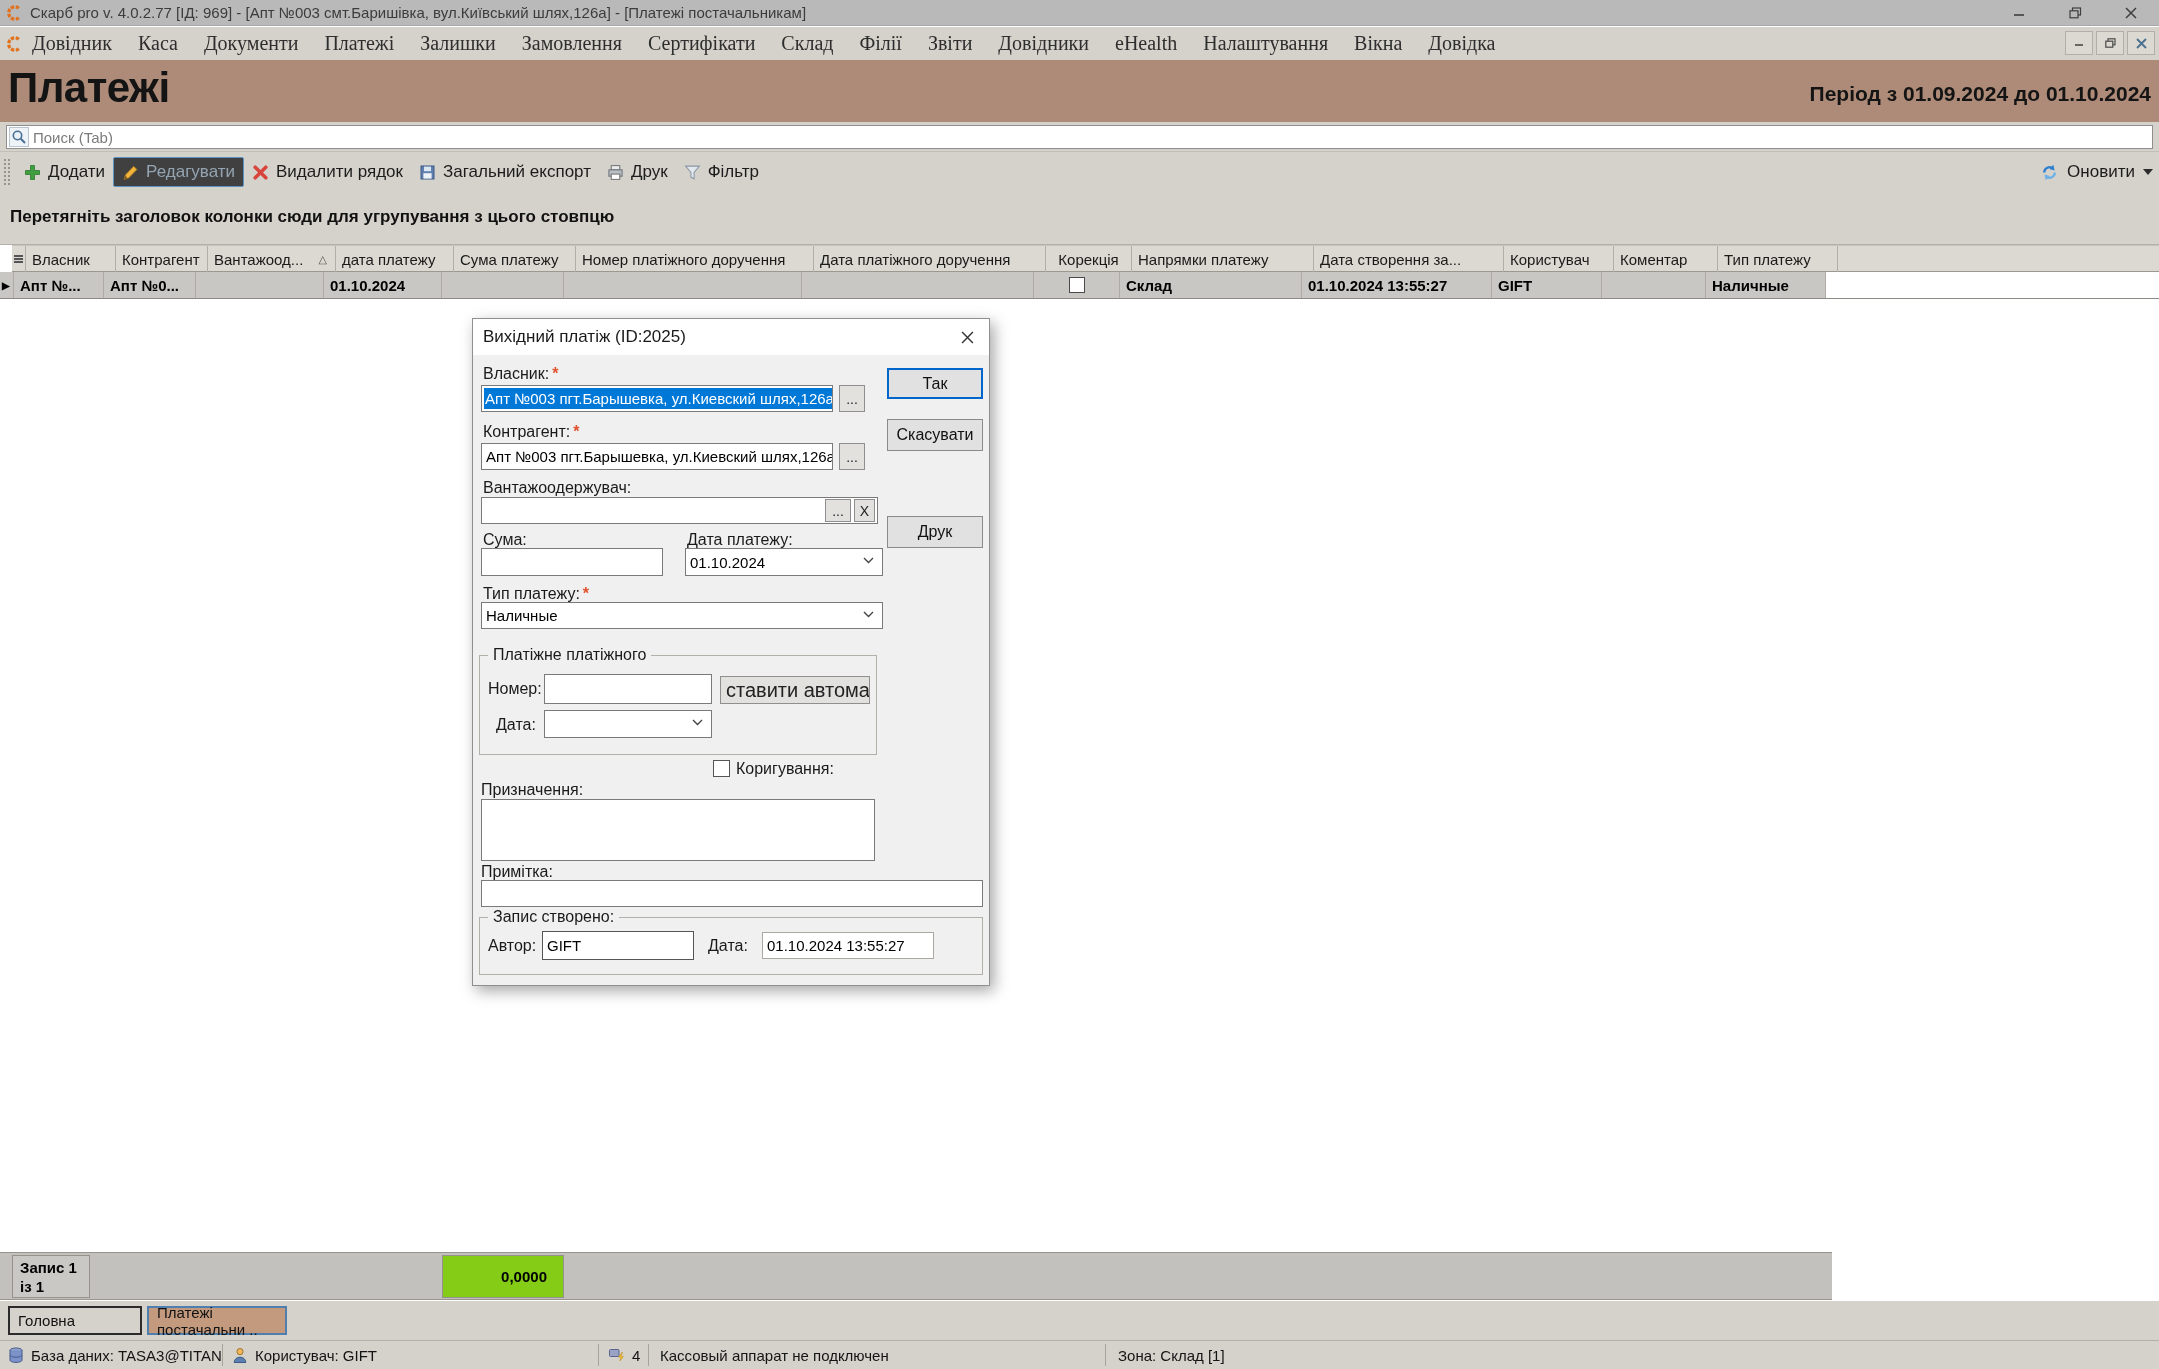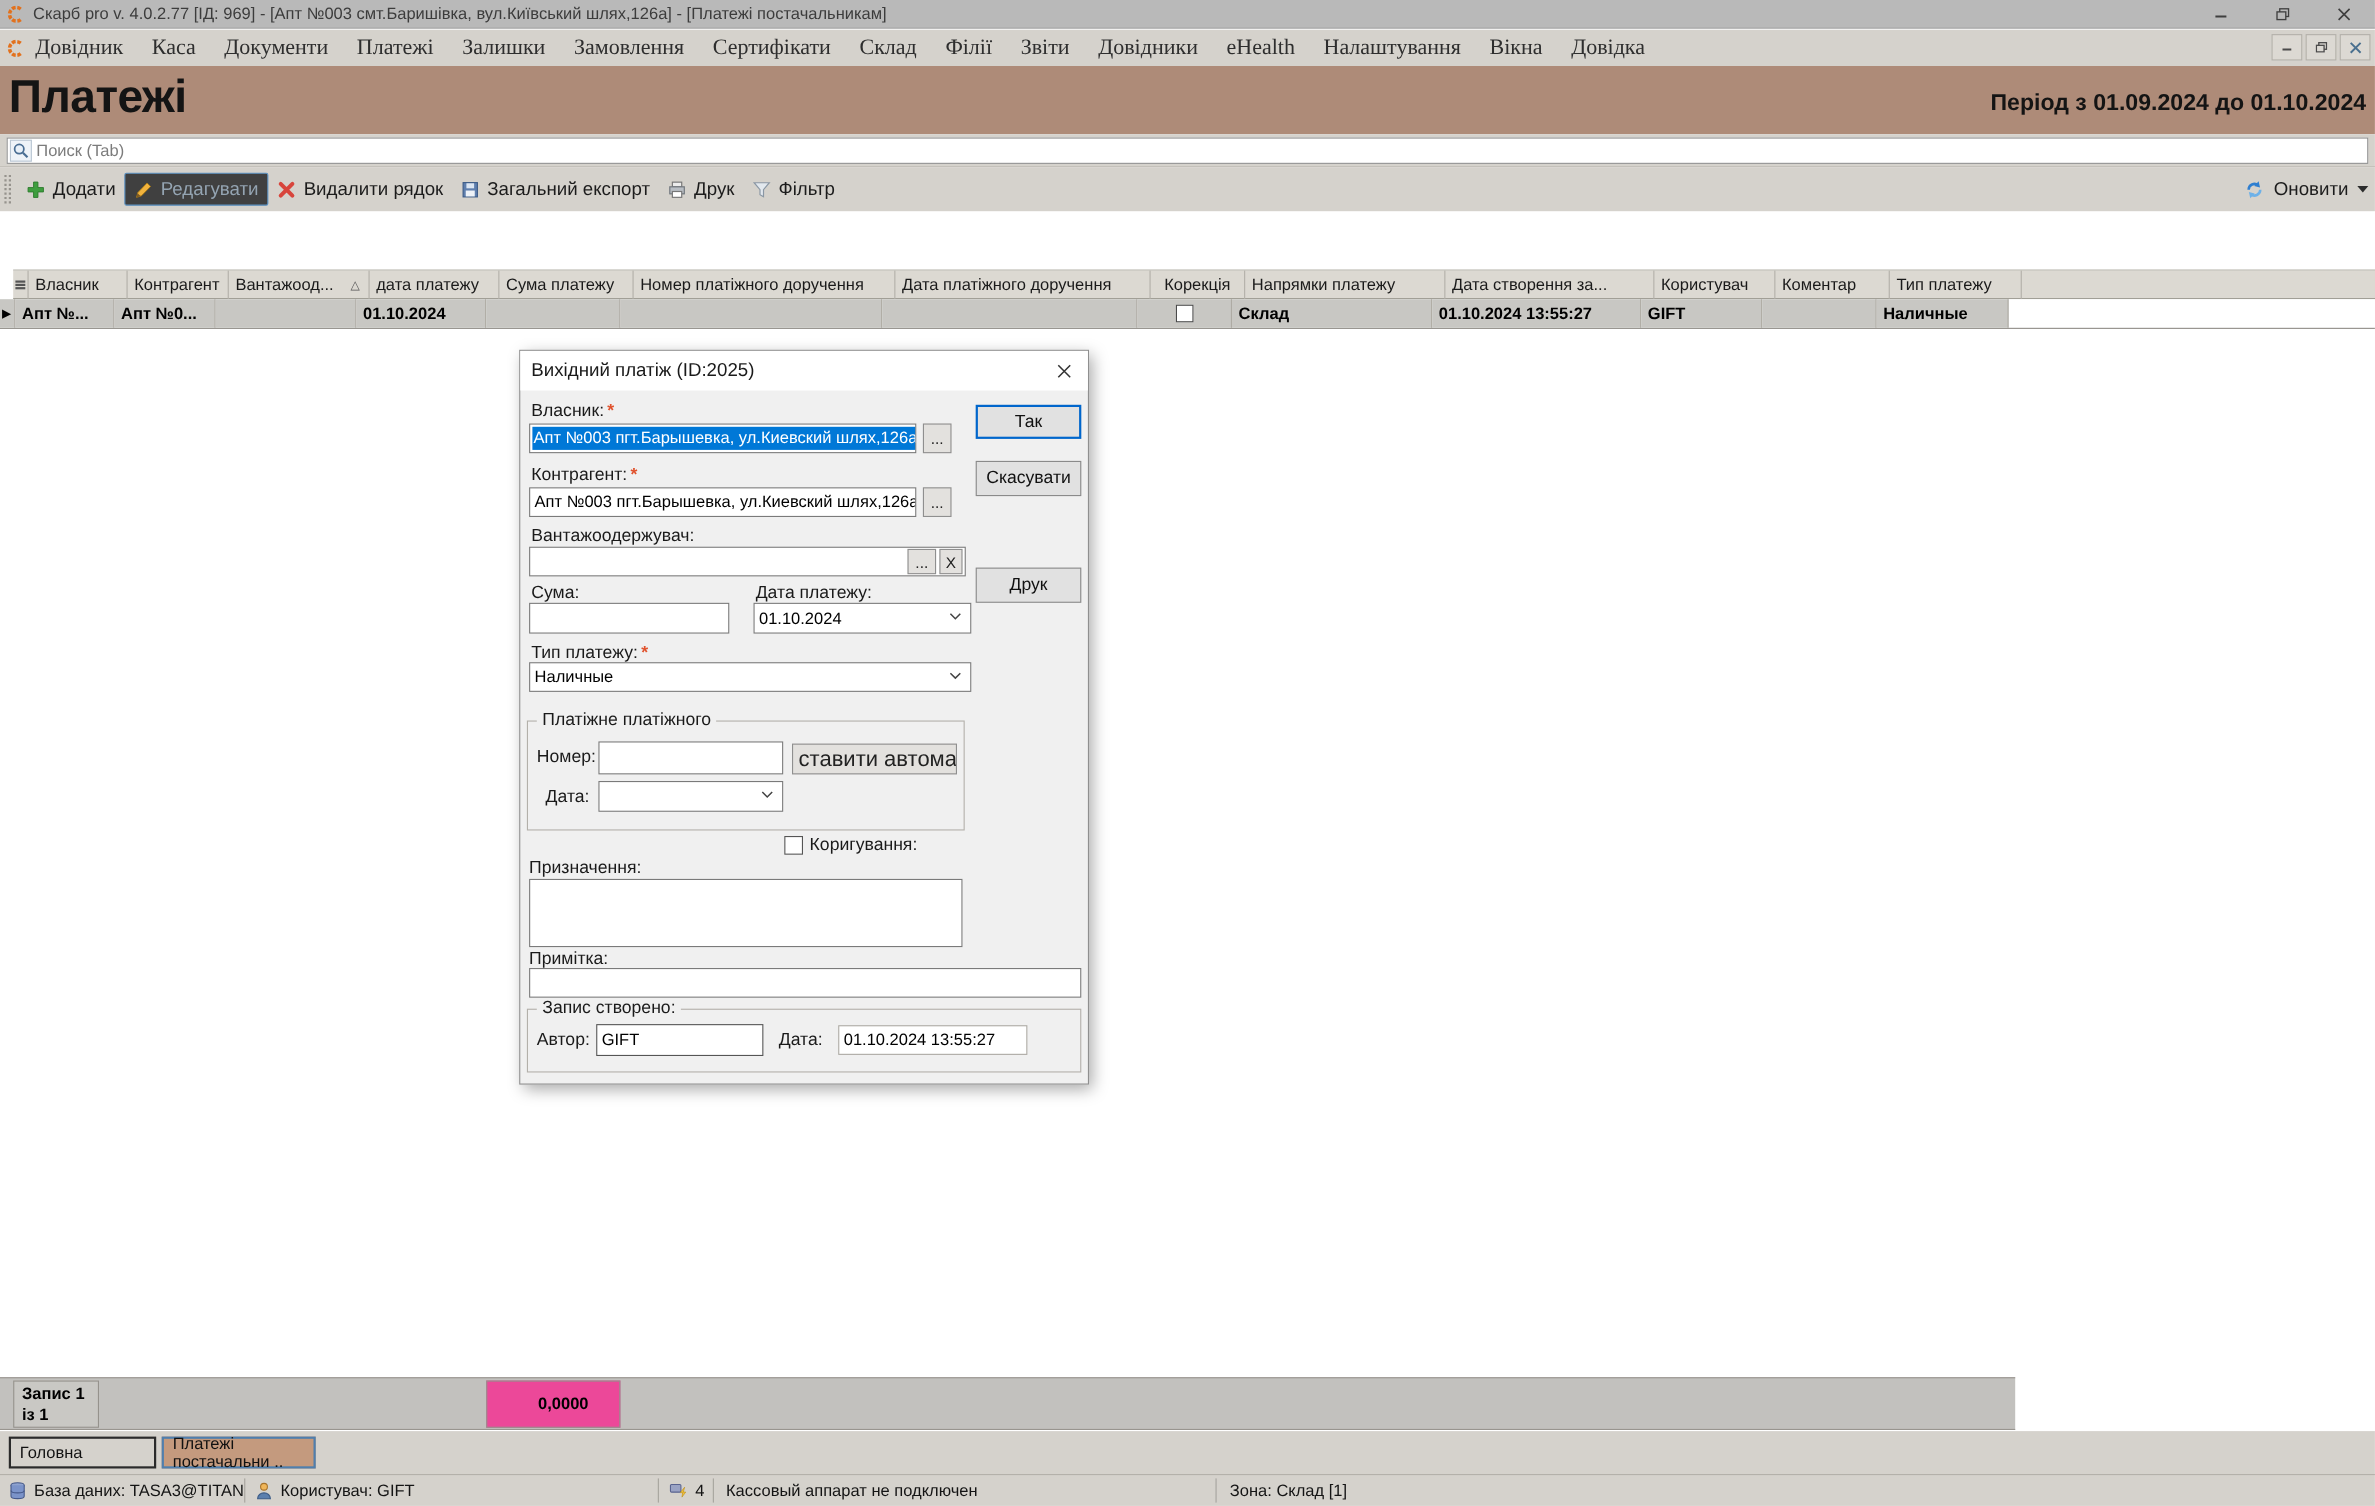"Перетягніть заголовок колонки сюди для" div { html: none -> <div> <span>Перетягніть заголовок колонки сюди для угрупування з цього стовпцю</span> </div> }
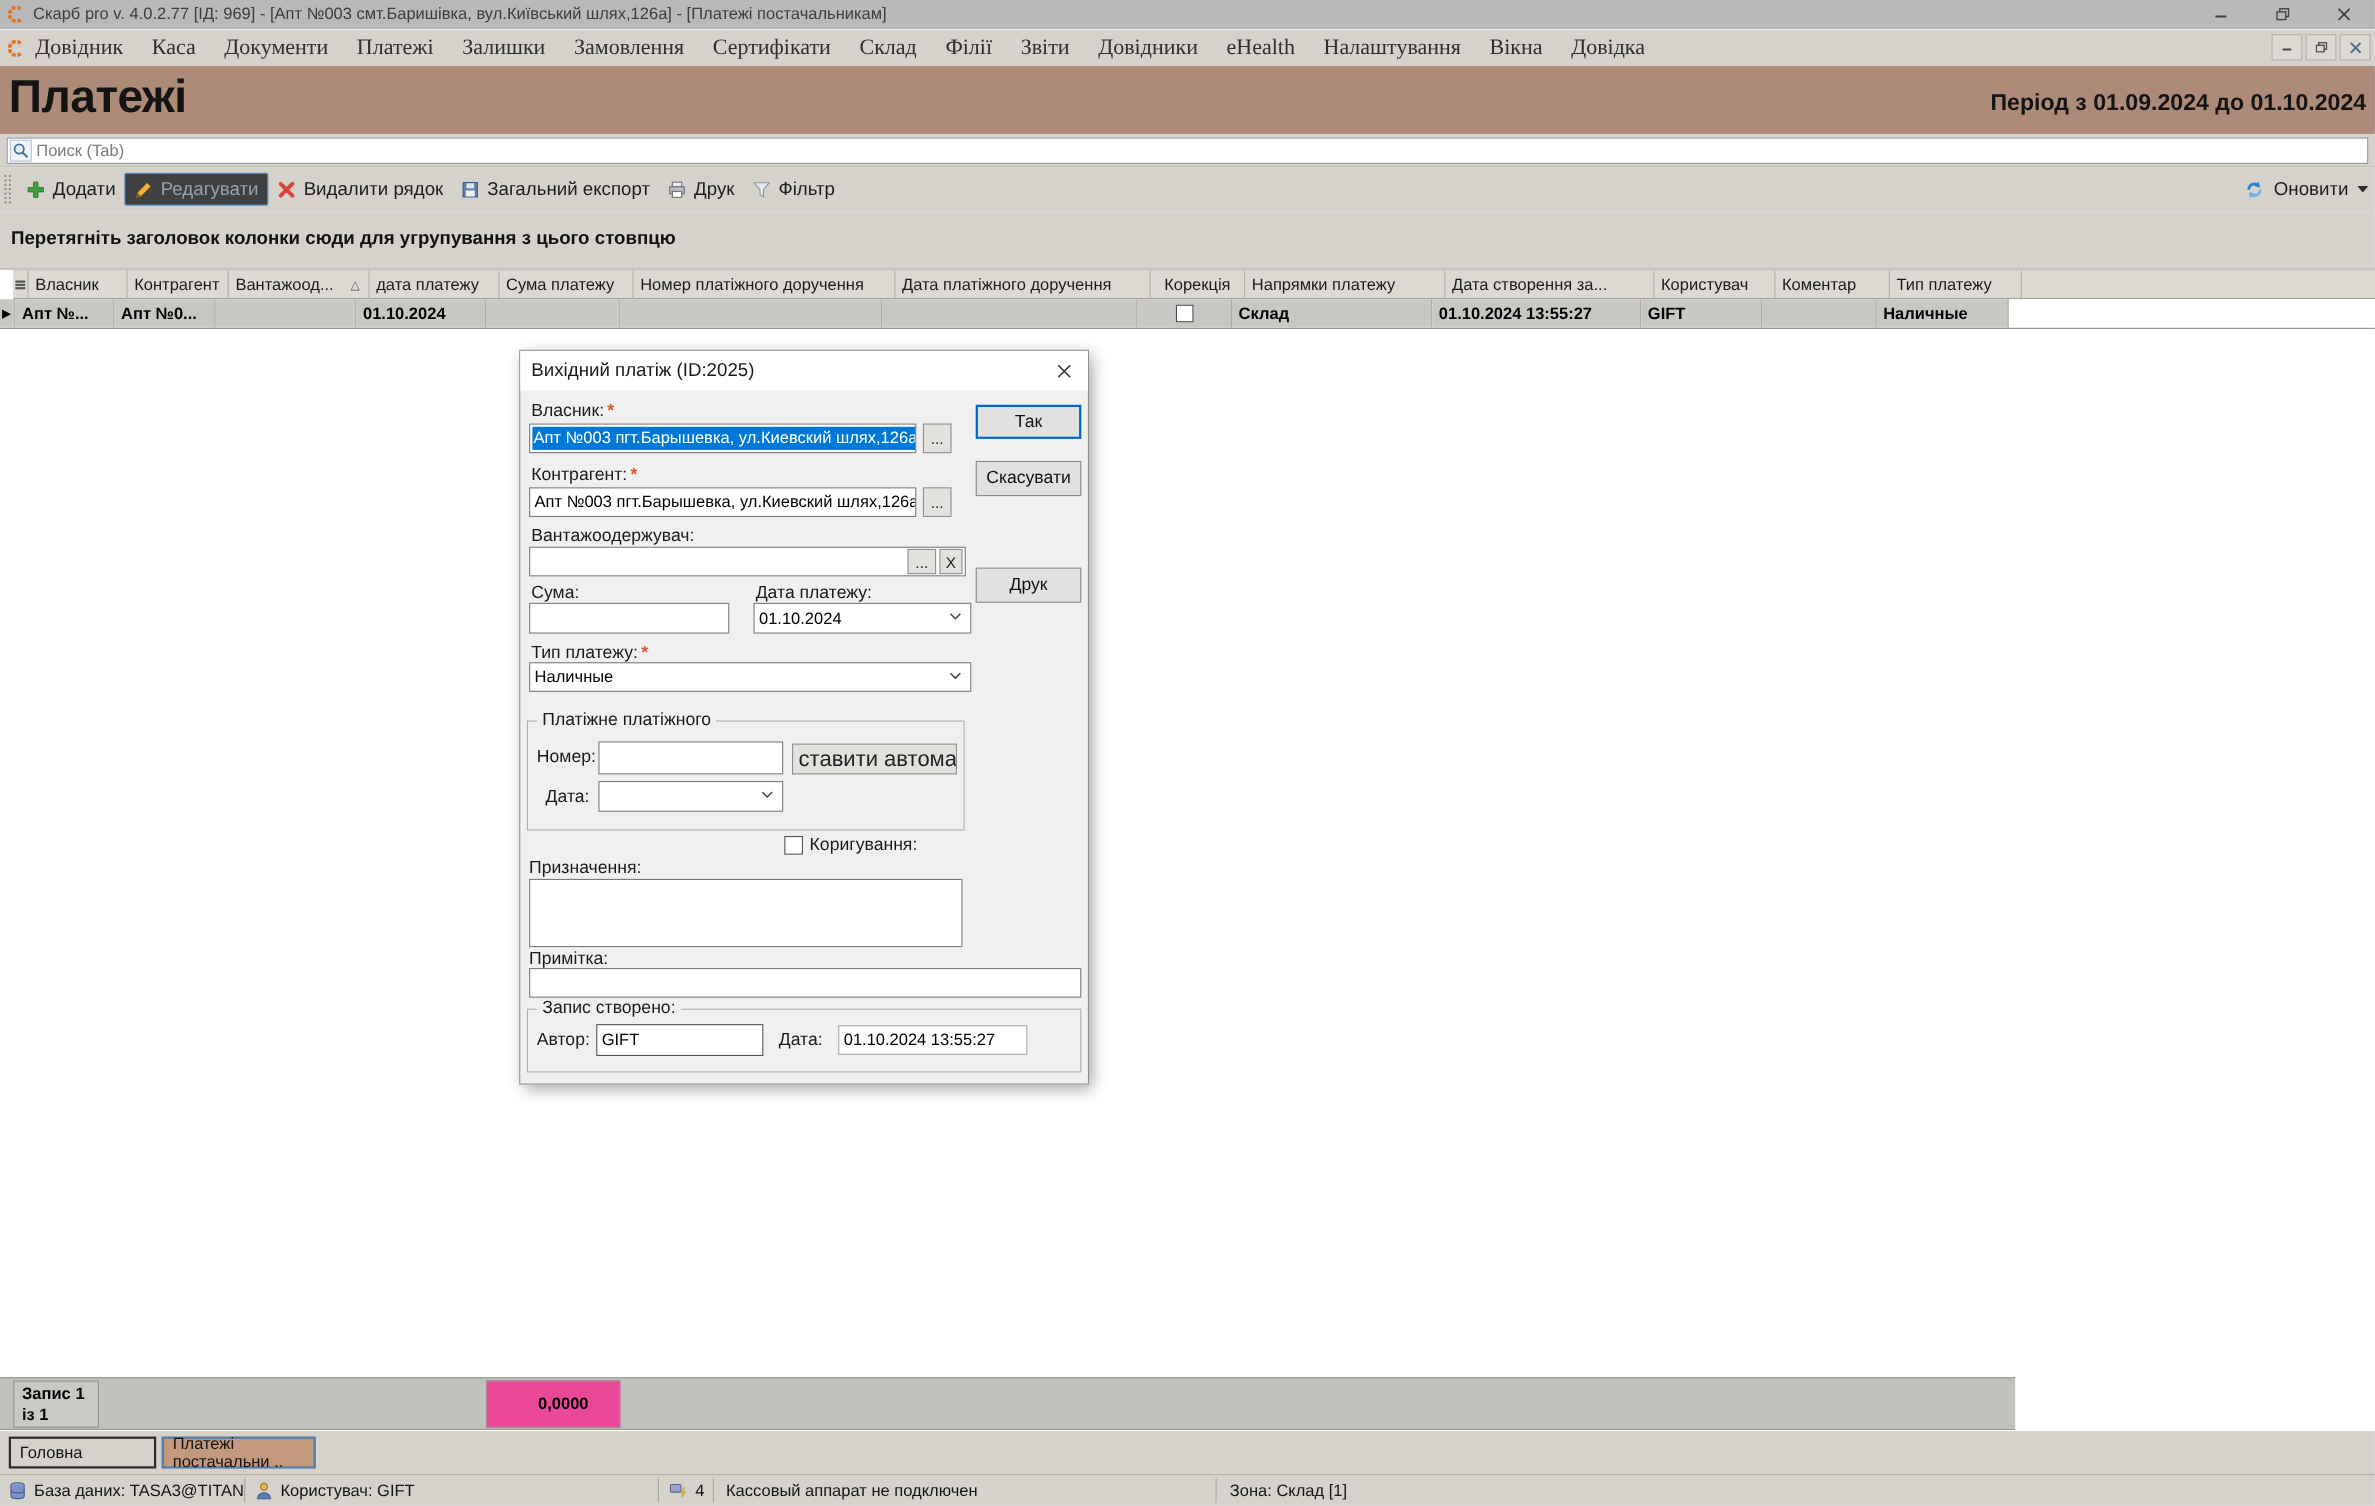"0,0000" #sum-cell { background: #ec4899 -> #84cc16; padding-right: 28px -> 16px }
